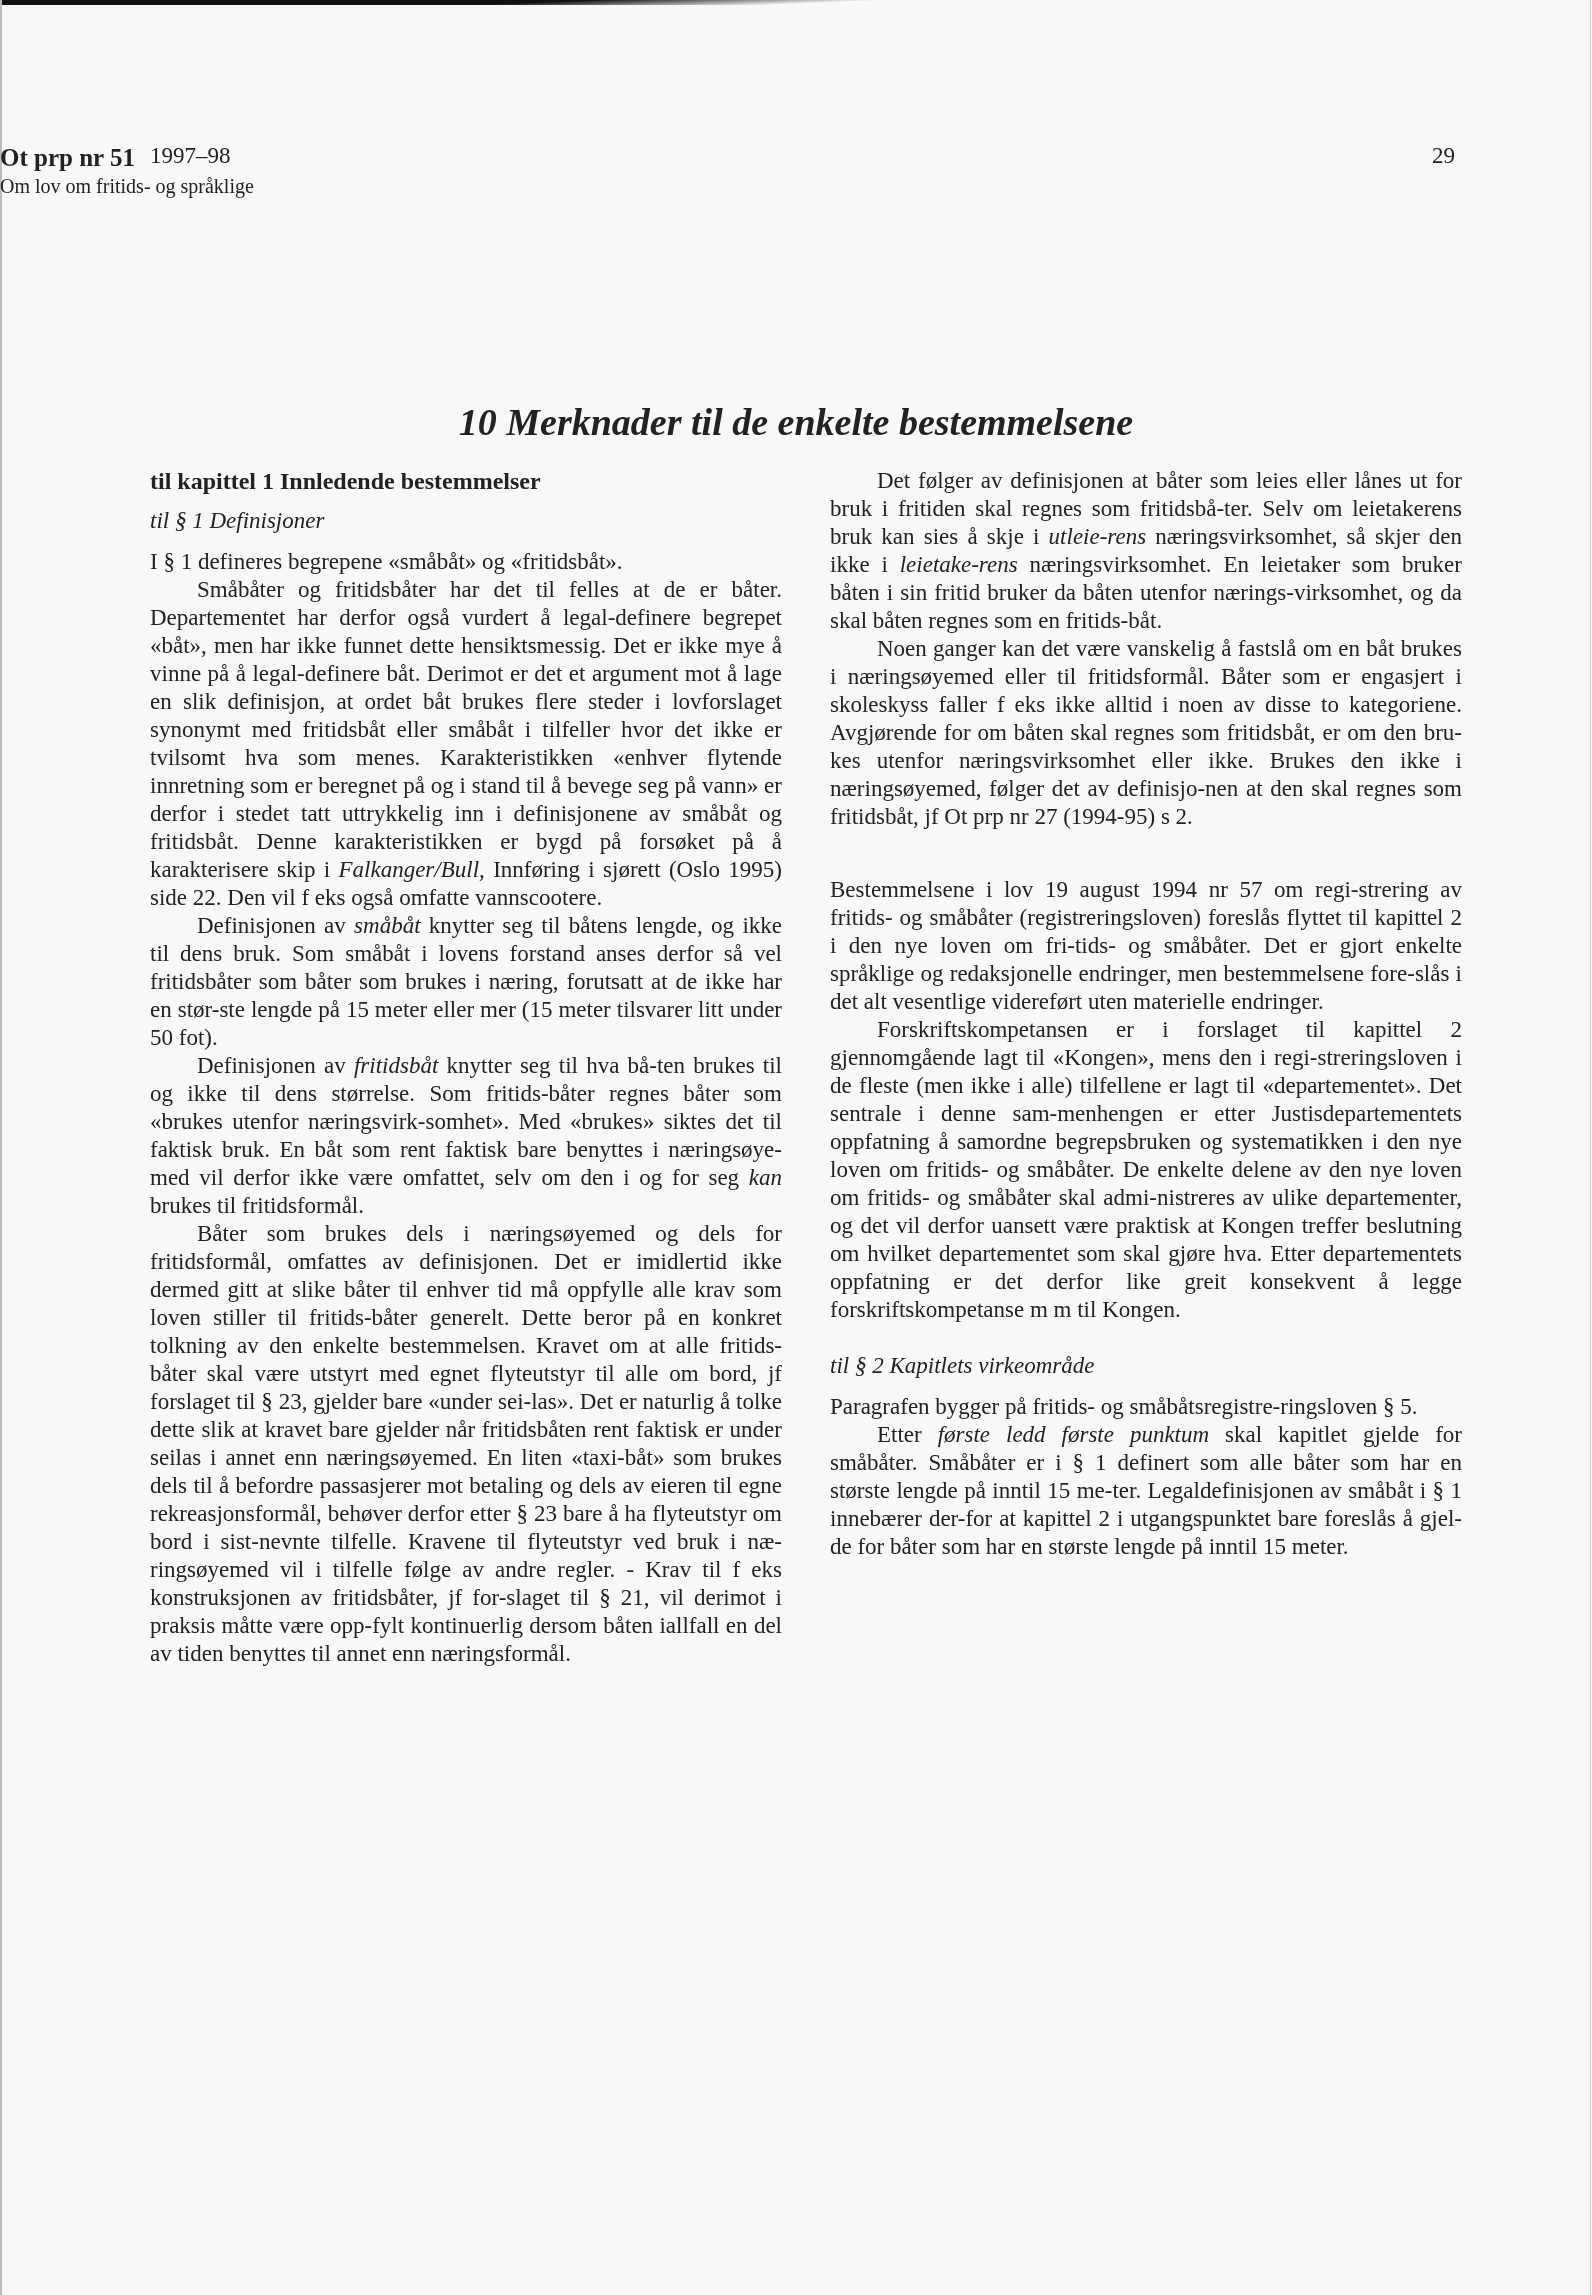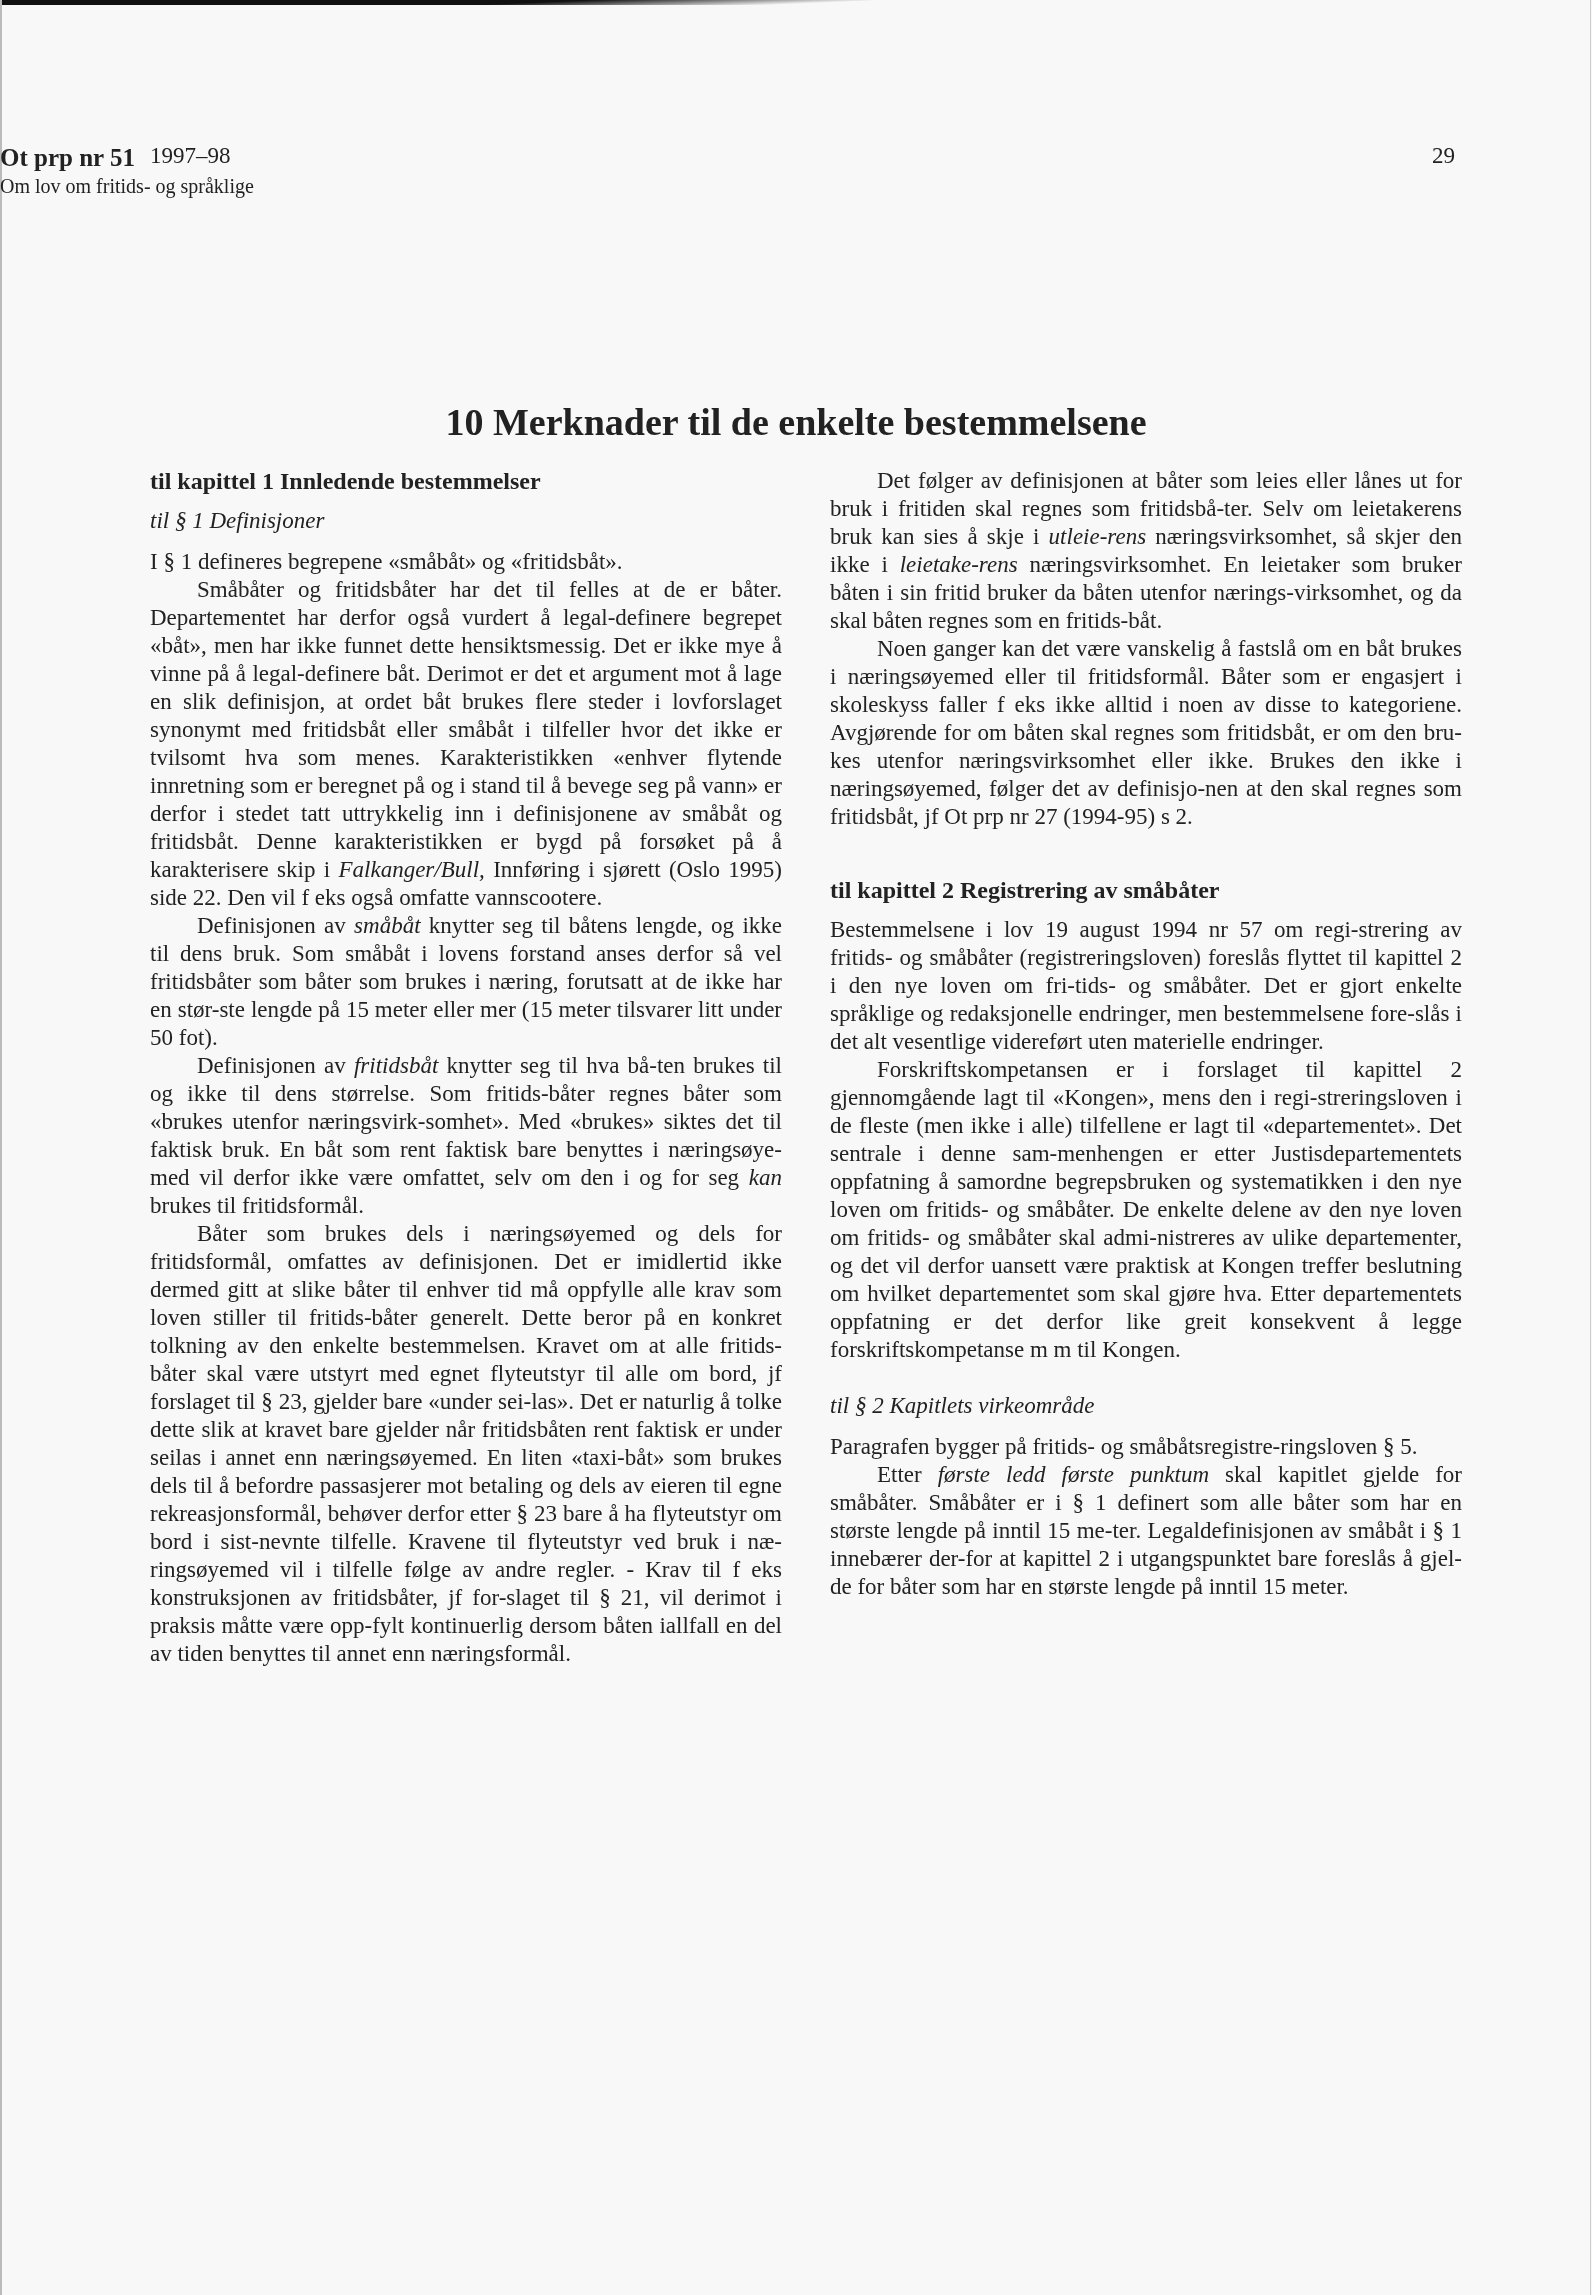"10 Merknader til de enkelte" .chapter-title { font-style: none -> italic }
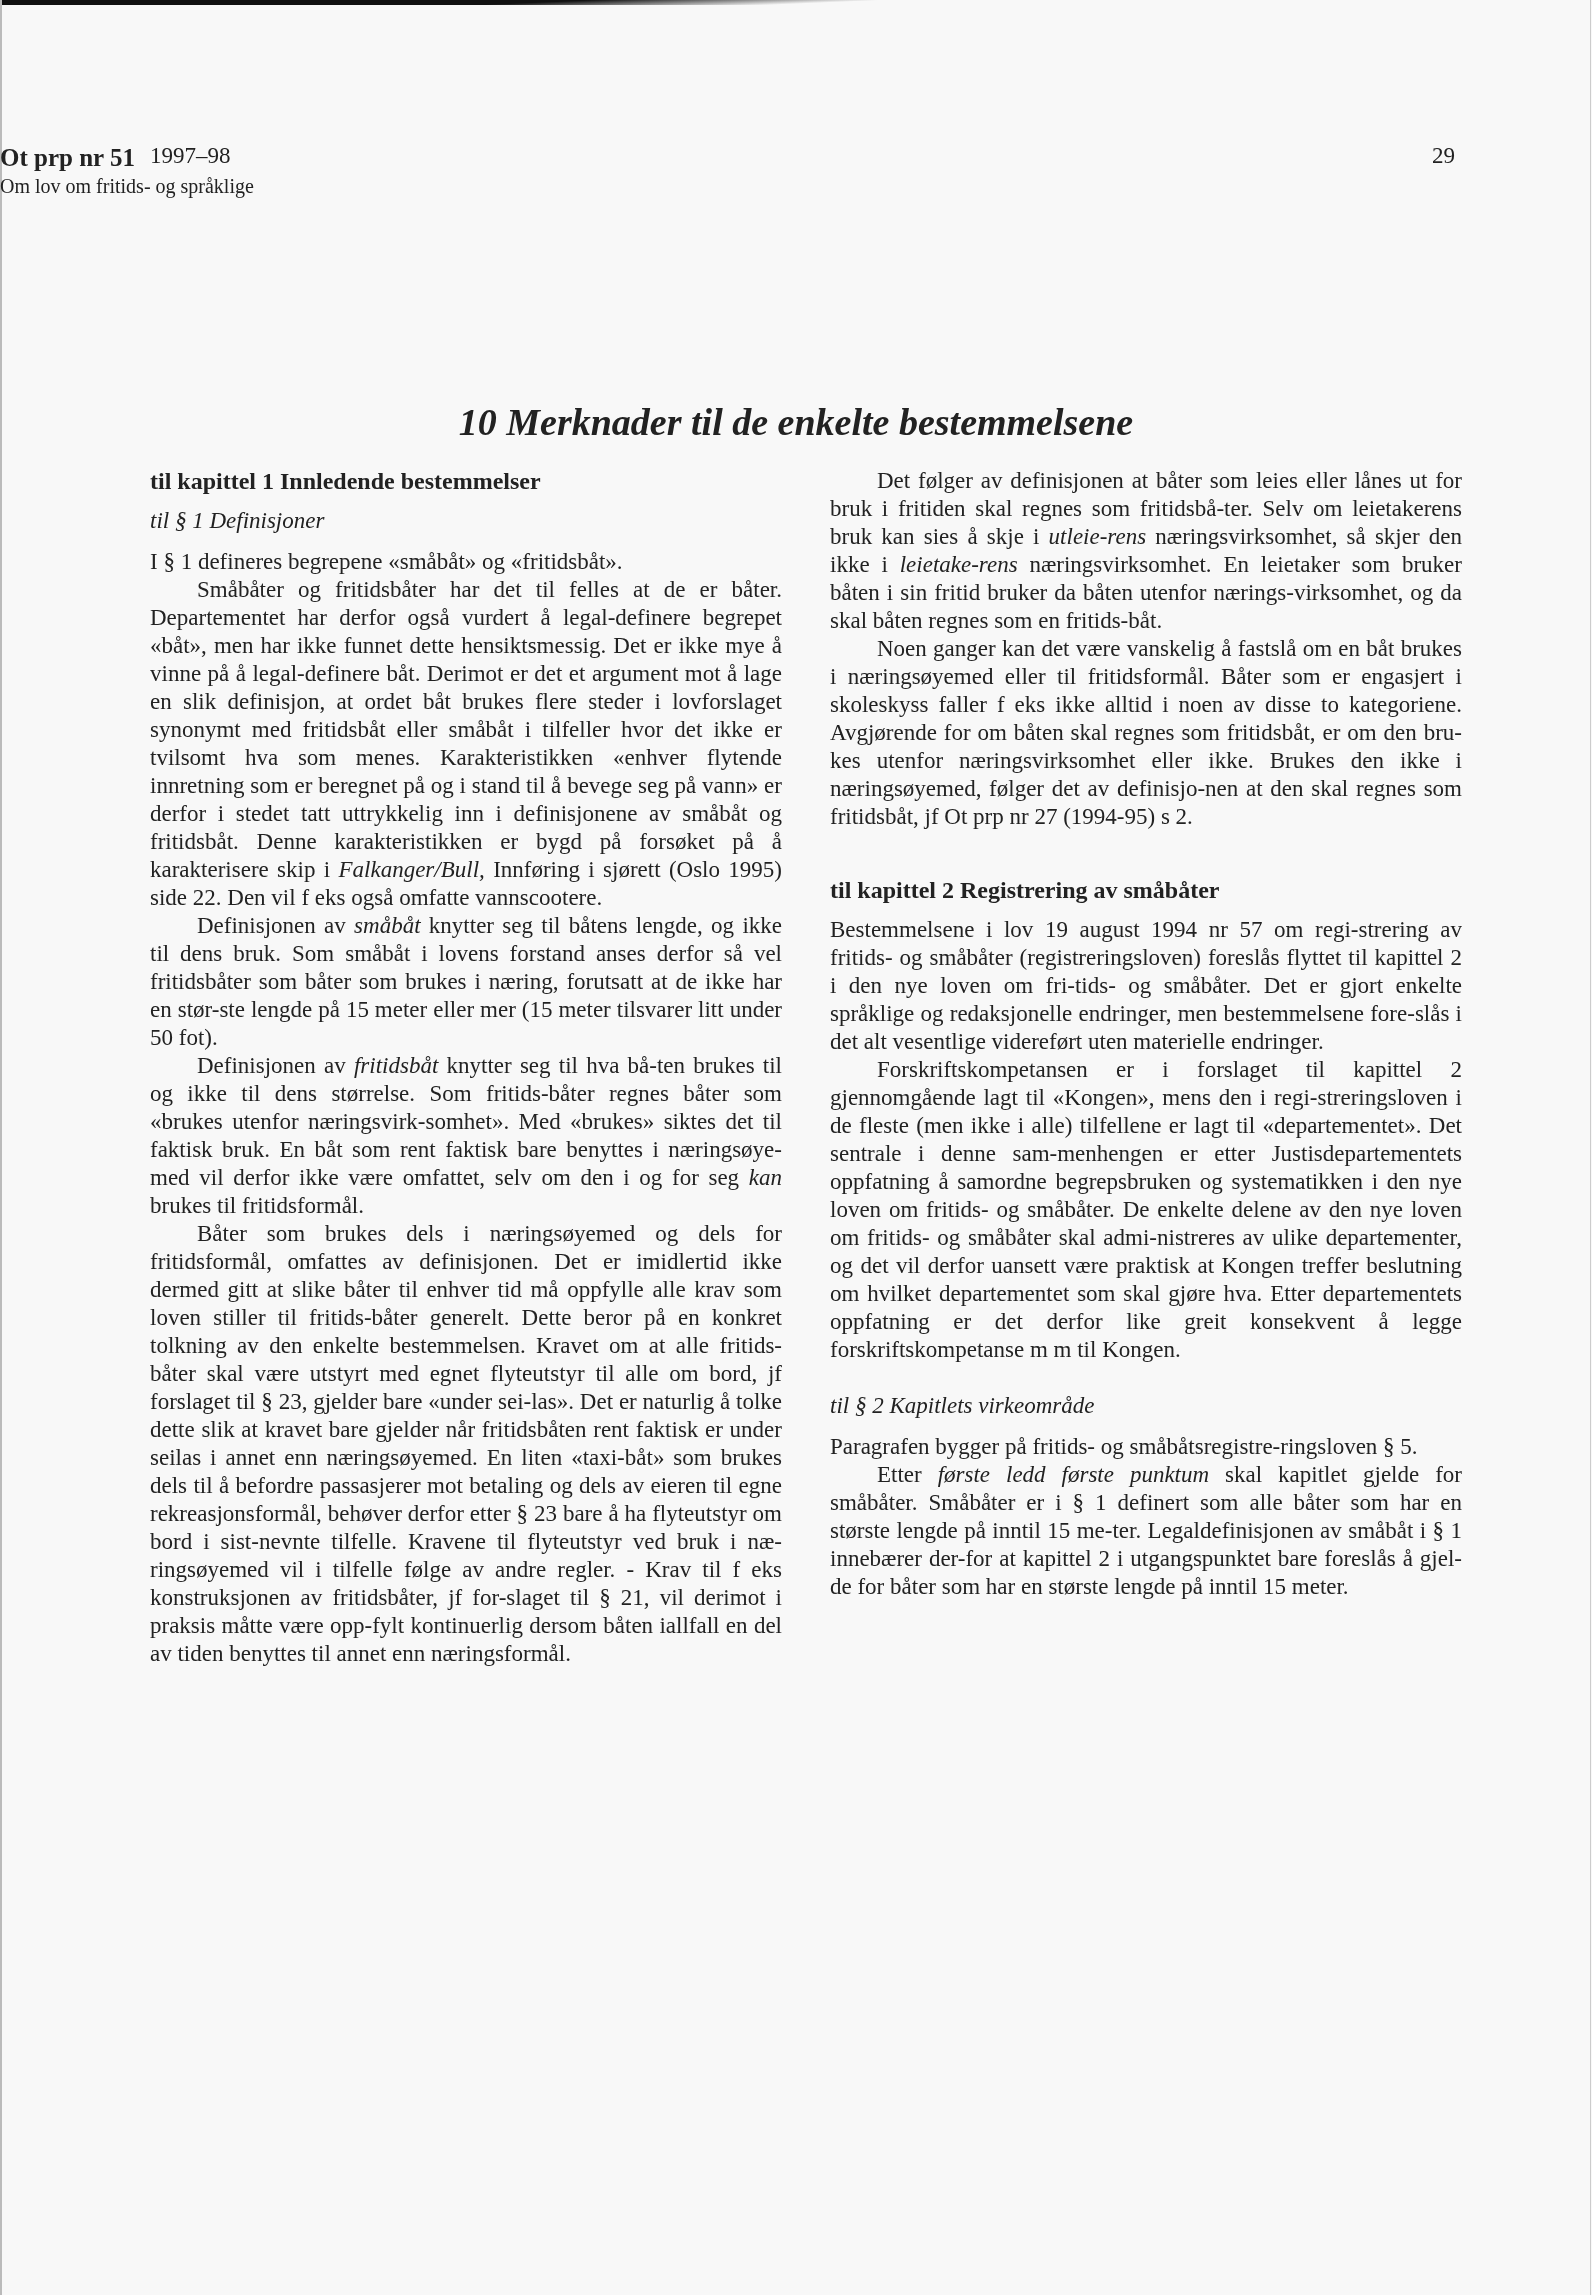"til kapittel 2 Registrering av" div.sec-heading { html: <div>til kapittel 2 Registrering av småbåter</div> -> none }
